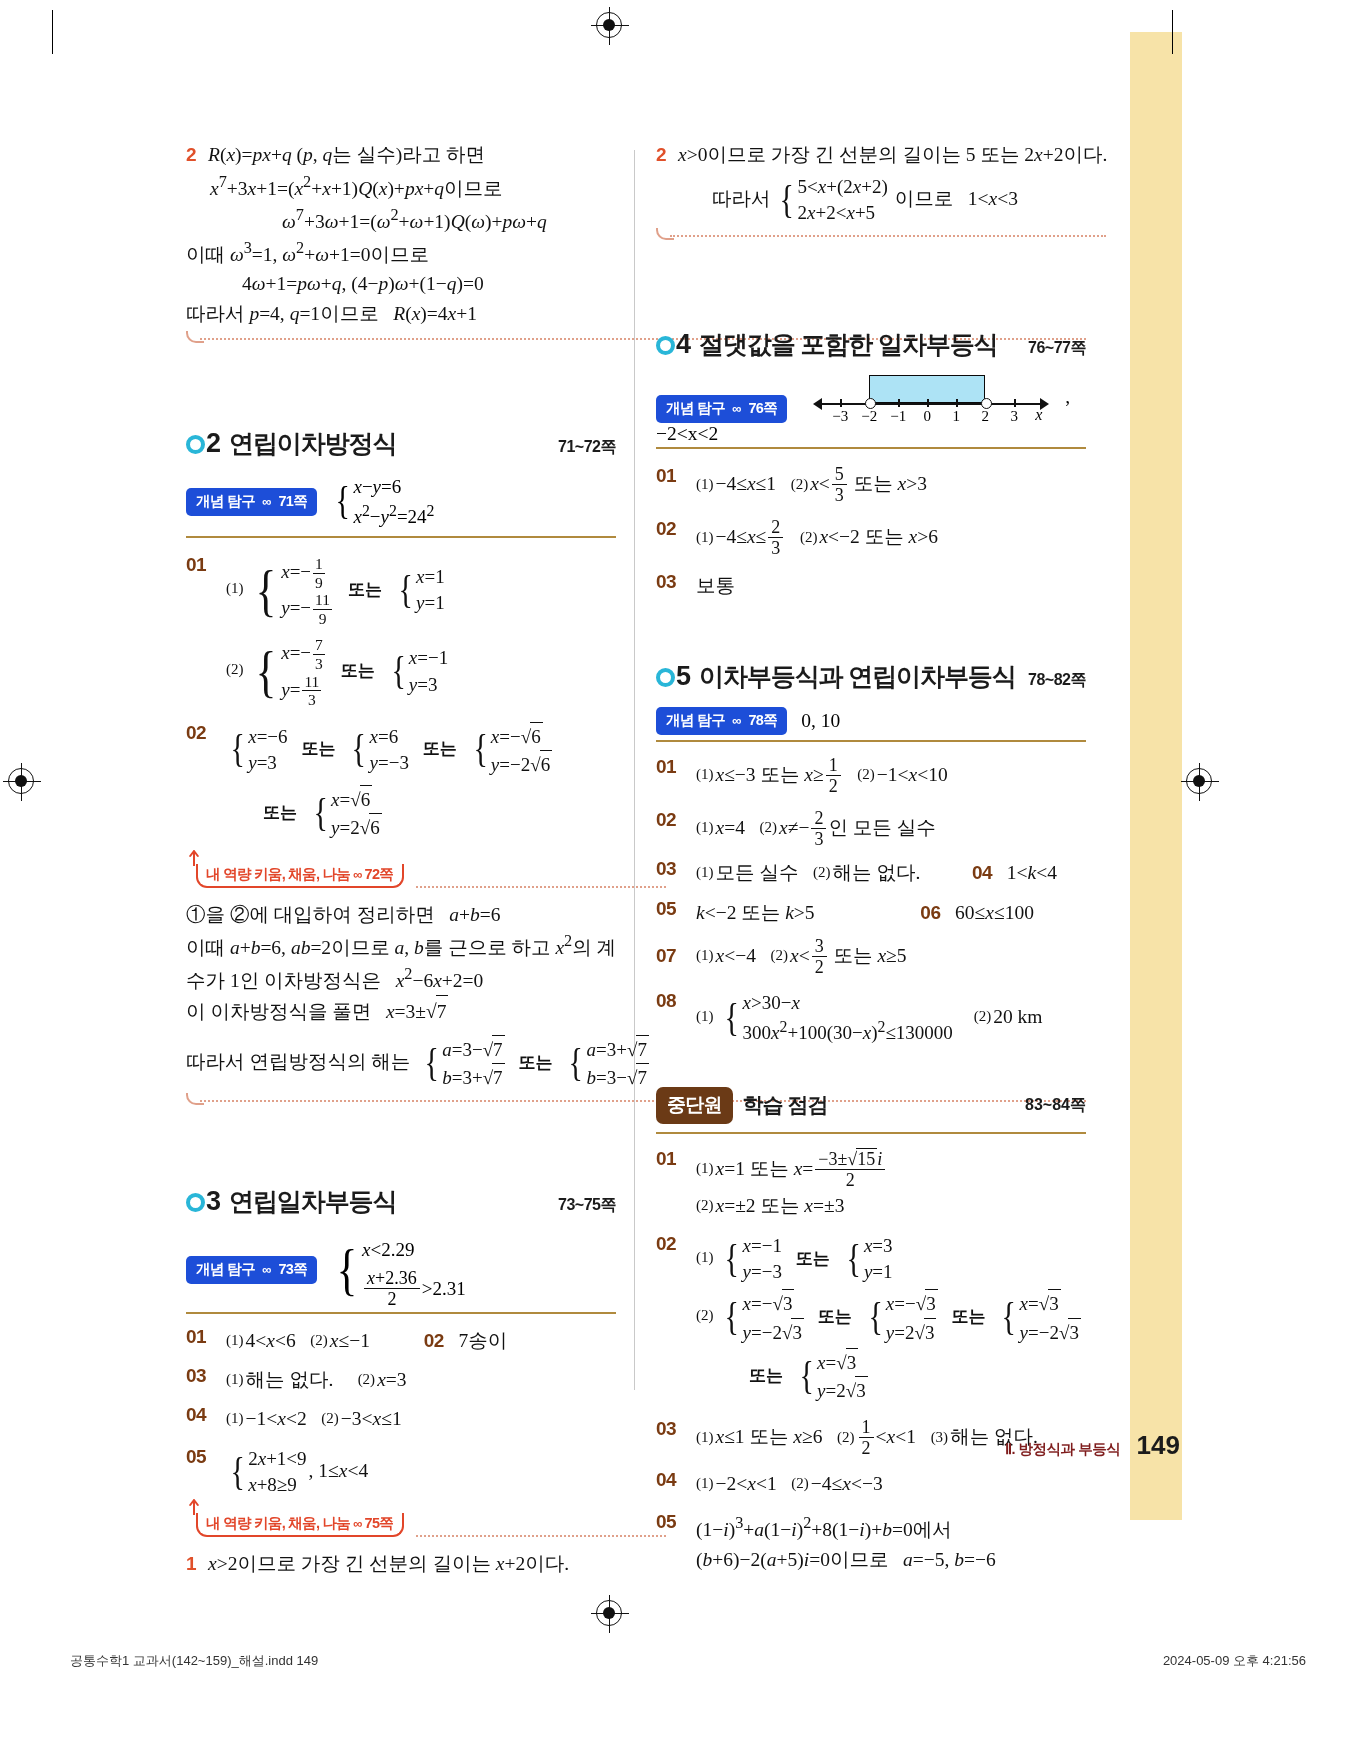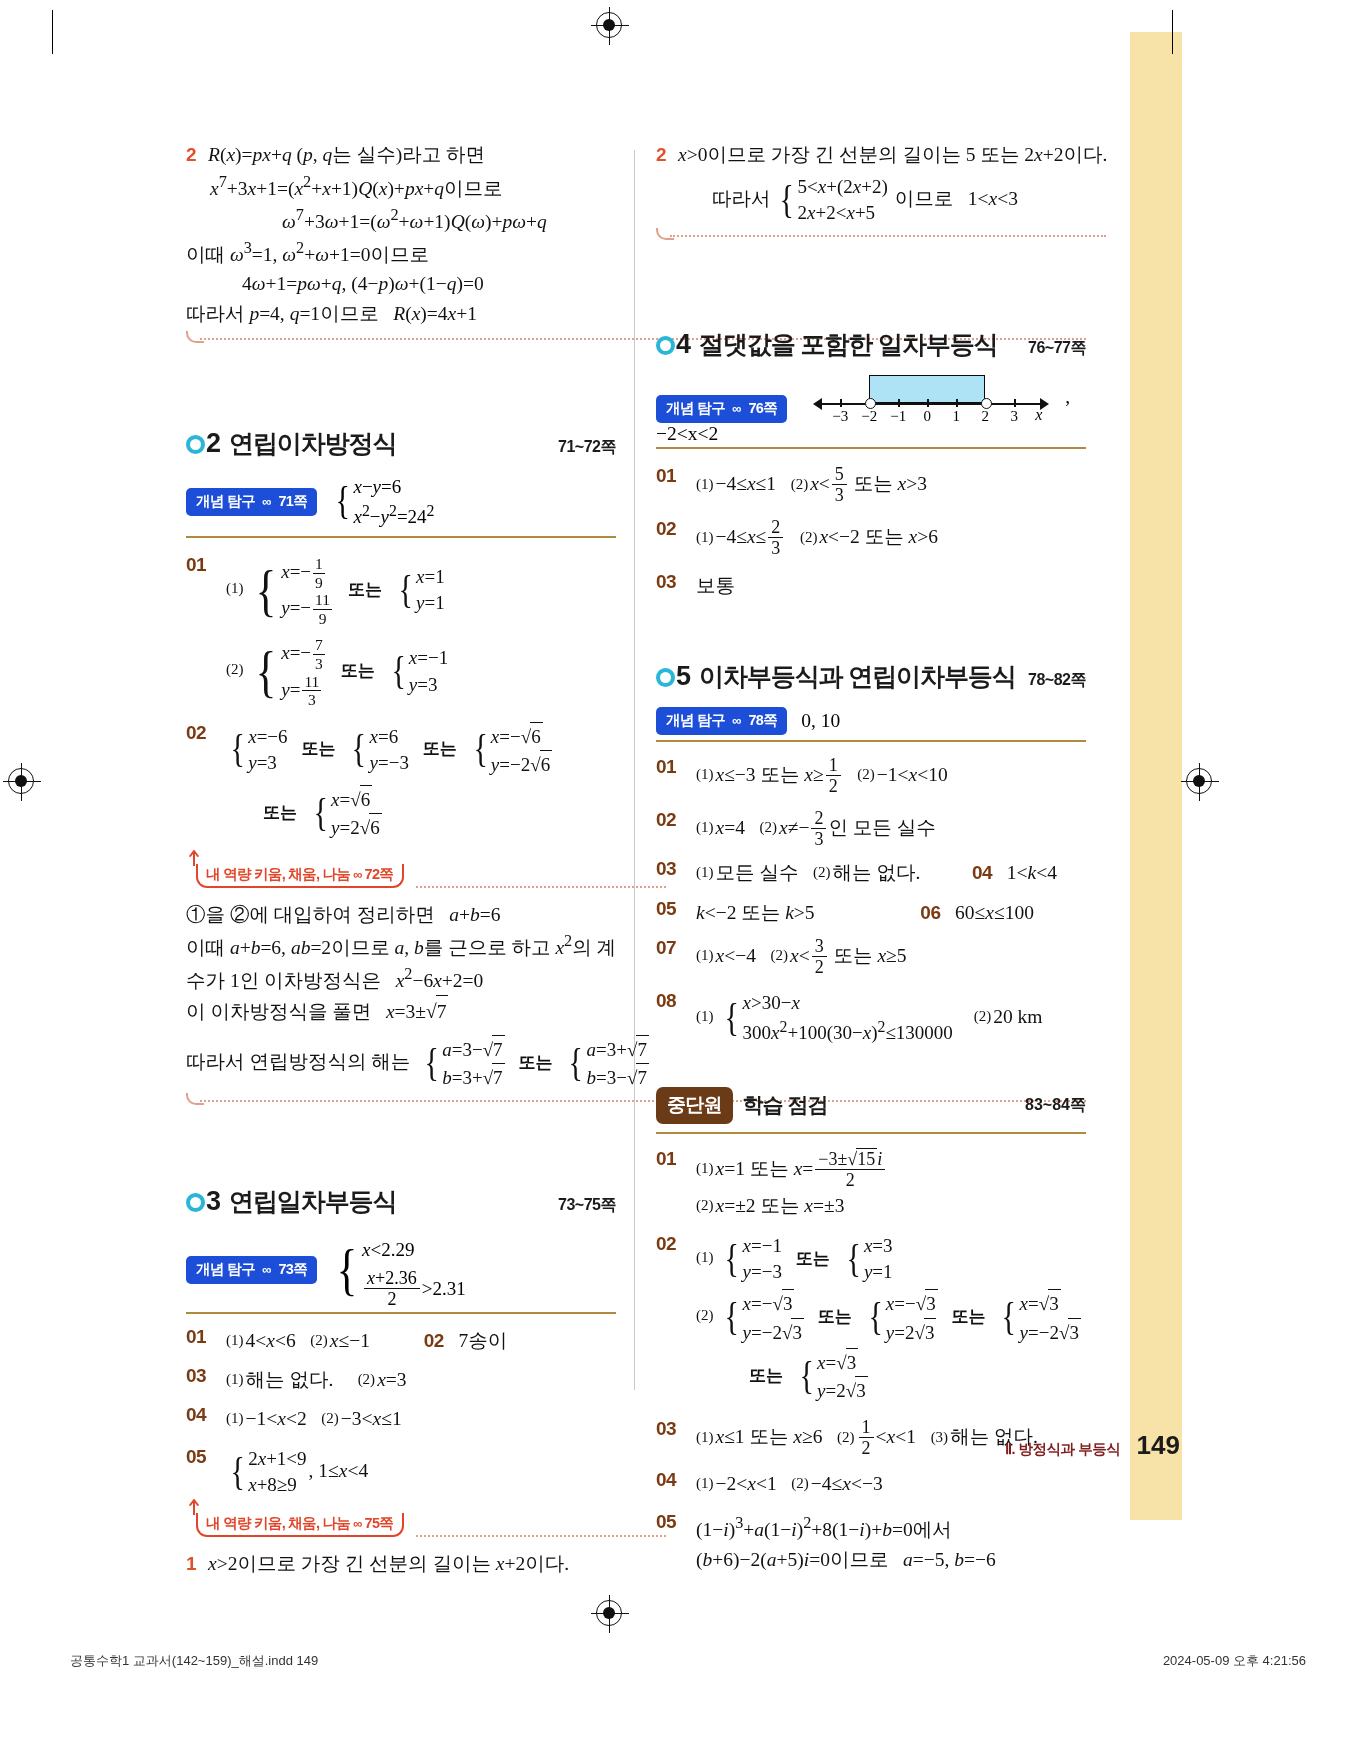"07" div.ans { align-items: none -> center }
